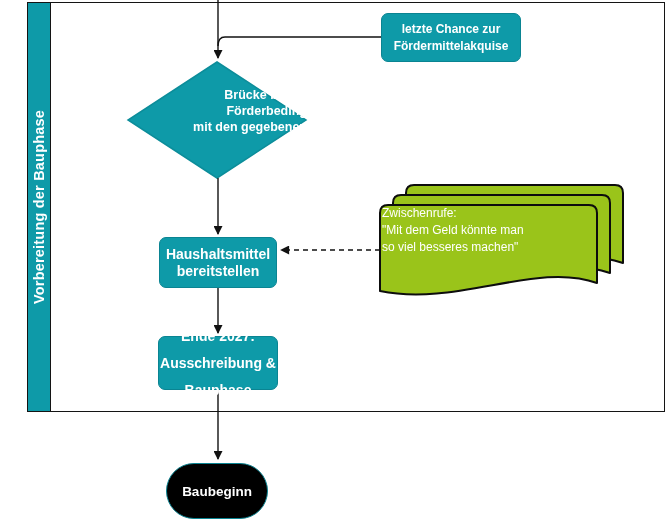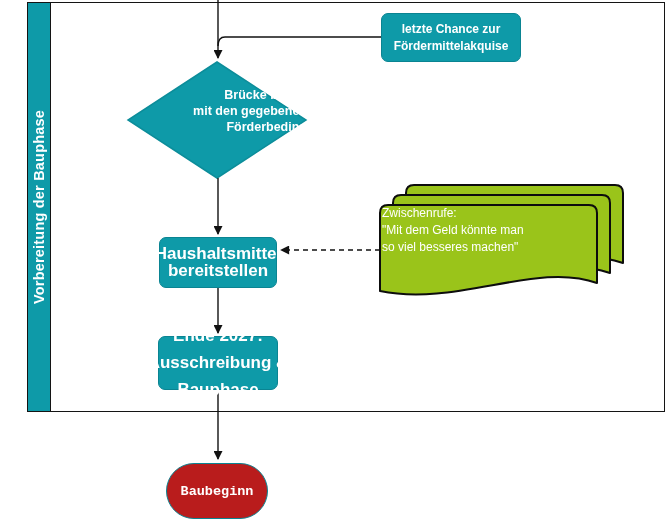"mit den gegebenen" span { order: before "Förderbeding" -> after "Förderbeding" }
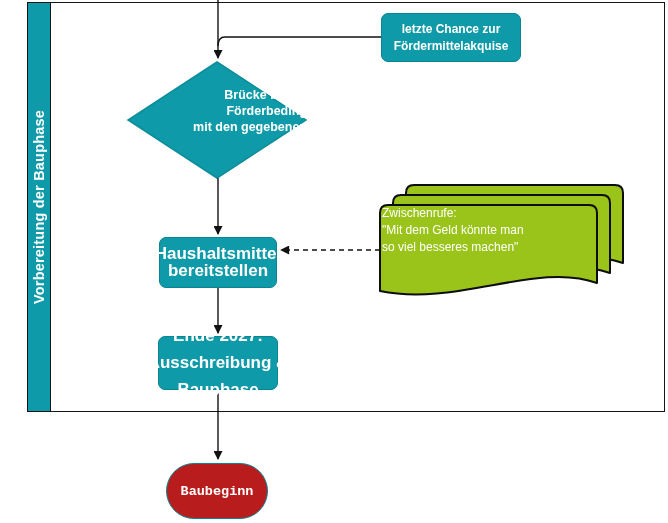"Haushaltsmittel" .node { font-size: 17px -> 14px }
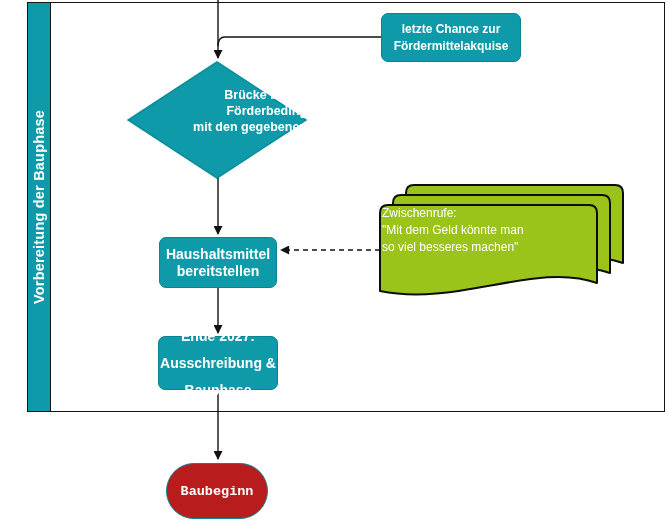"Baubeginn" .terminator { background: #b91c1c -> #000000; font-family: Liberation Mono, monospace -> Liberation Sans, sans-serif }
